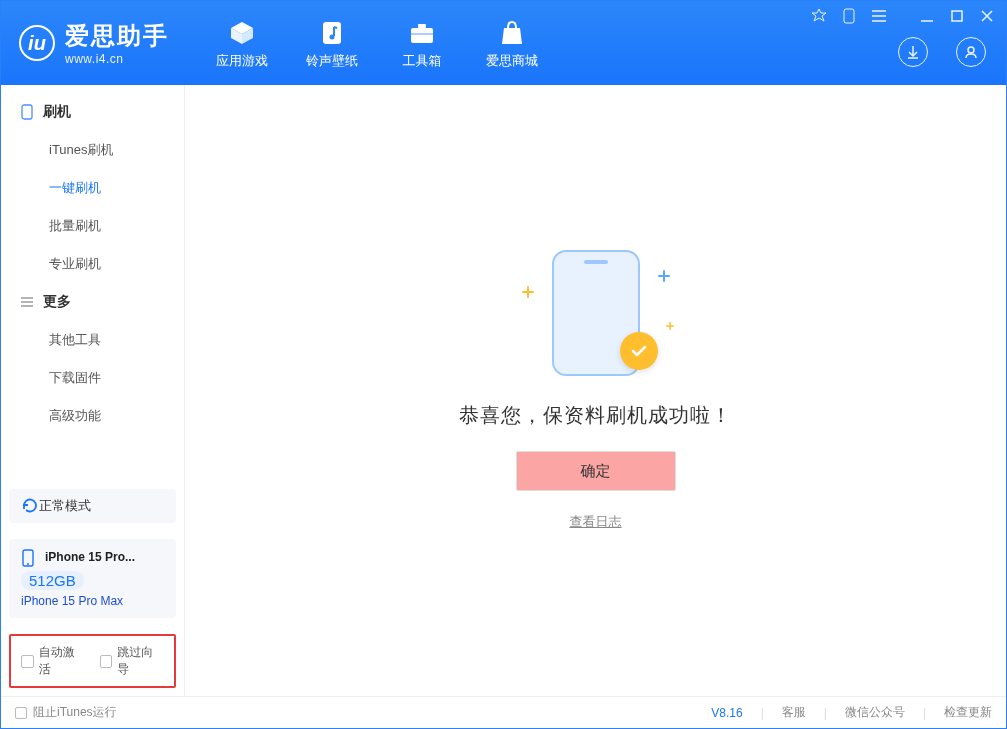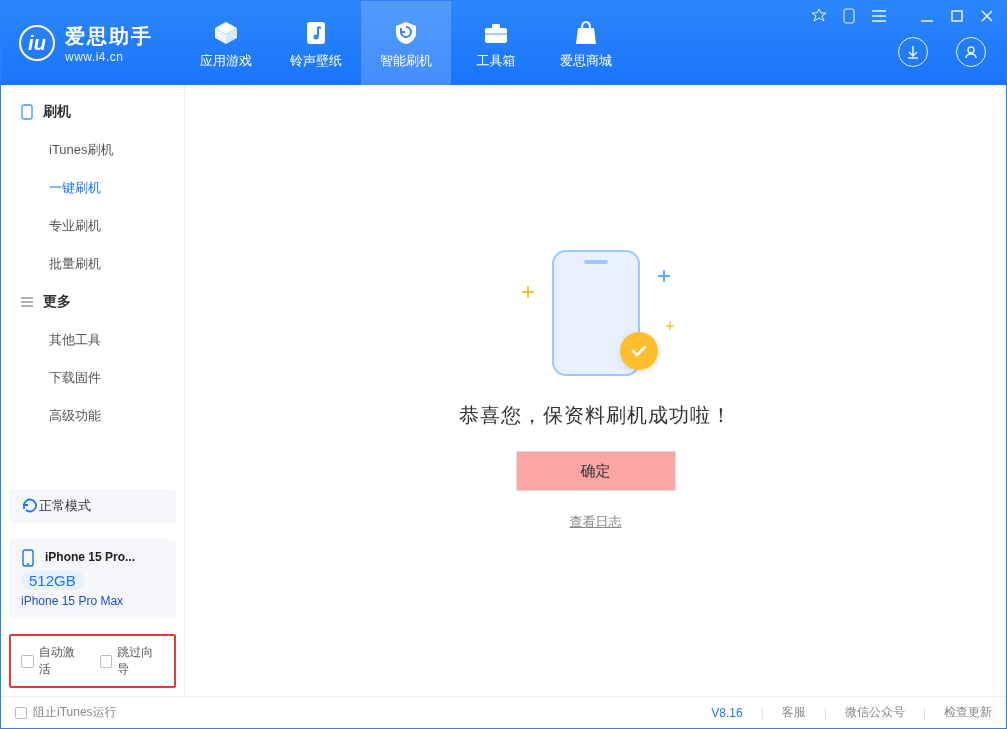"爱思助手" .logo-text .app-name { font-size: 20px -> 24px }
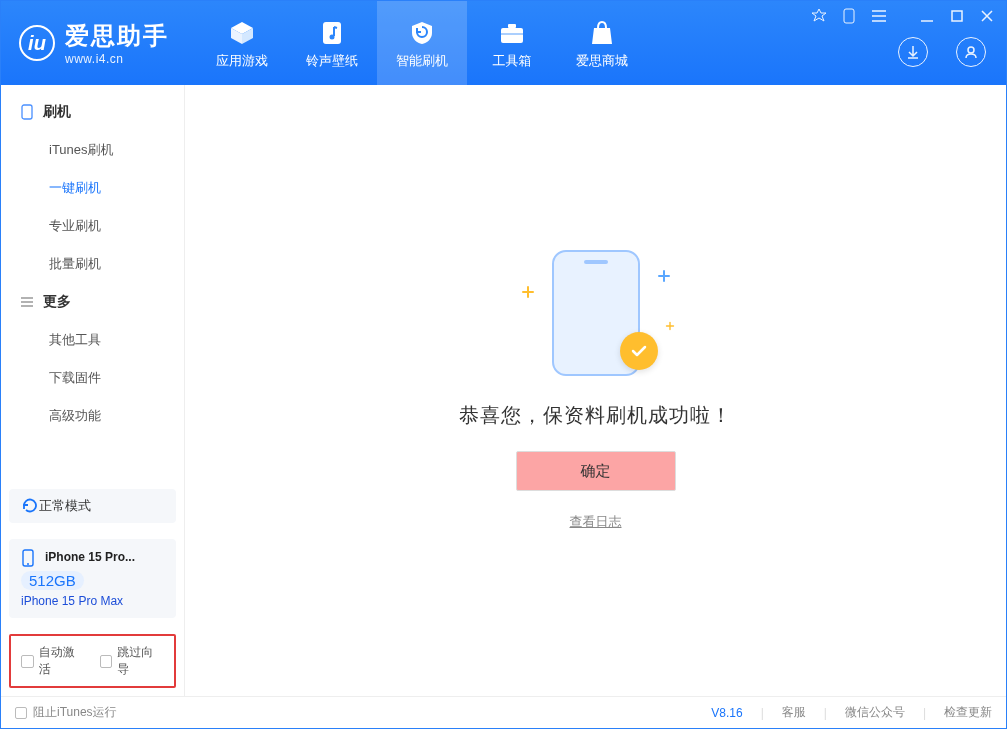"智能刷机" div.nav-item { html: <div> <span> <svg> <path></path> <path></path> <path></path> </svg> </span> <span>智能刷机</span> </div> -> none }
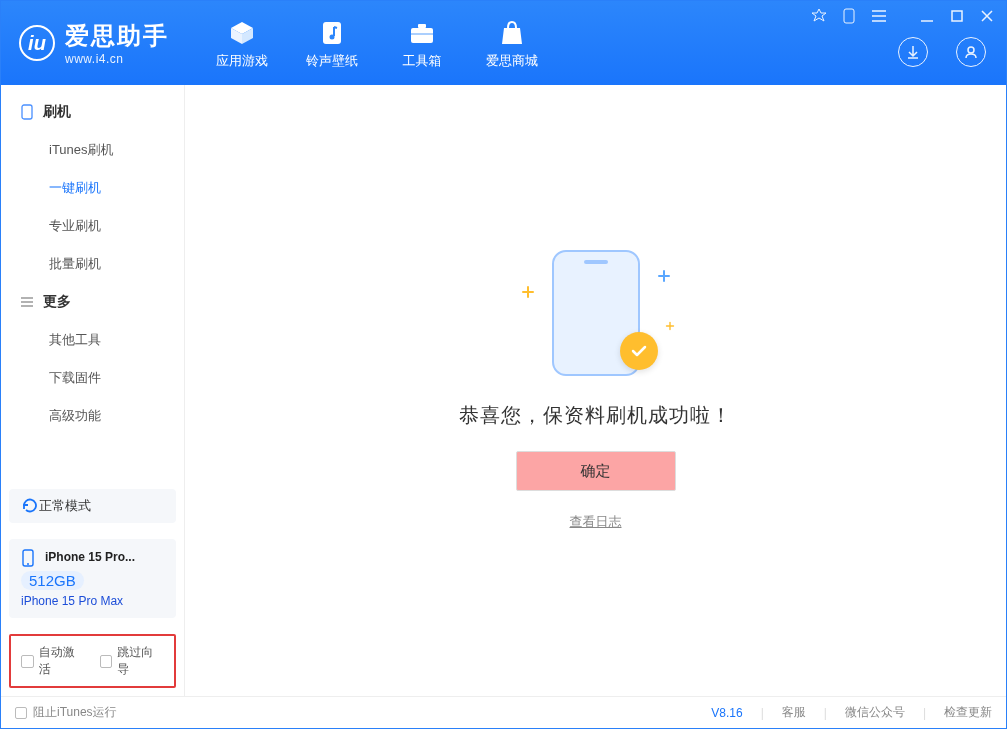"专业刷机" div.side-item { order: before "批量刷机" -> after "批量刷机" }
